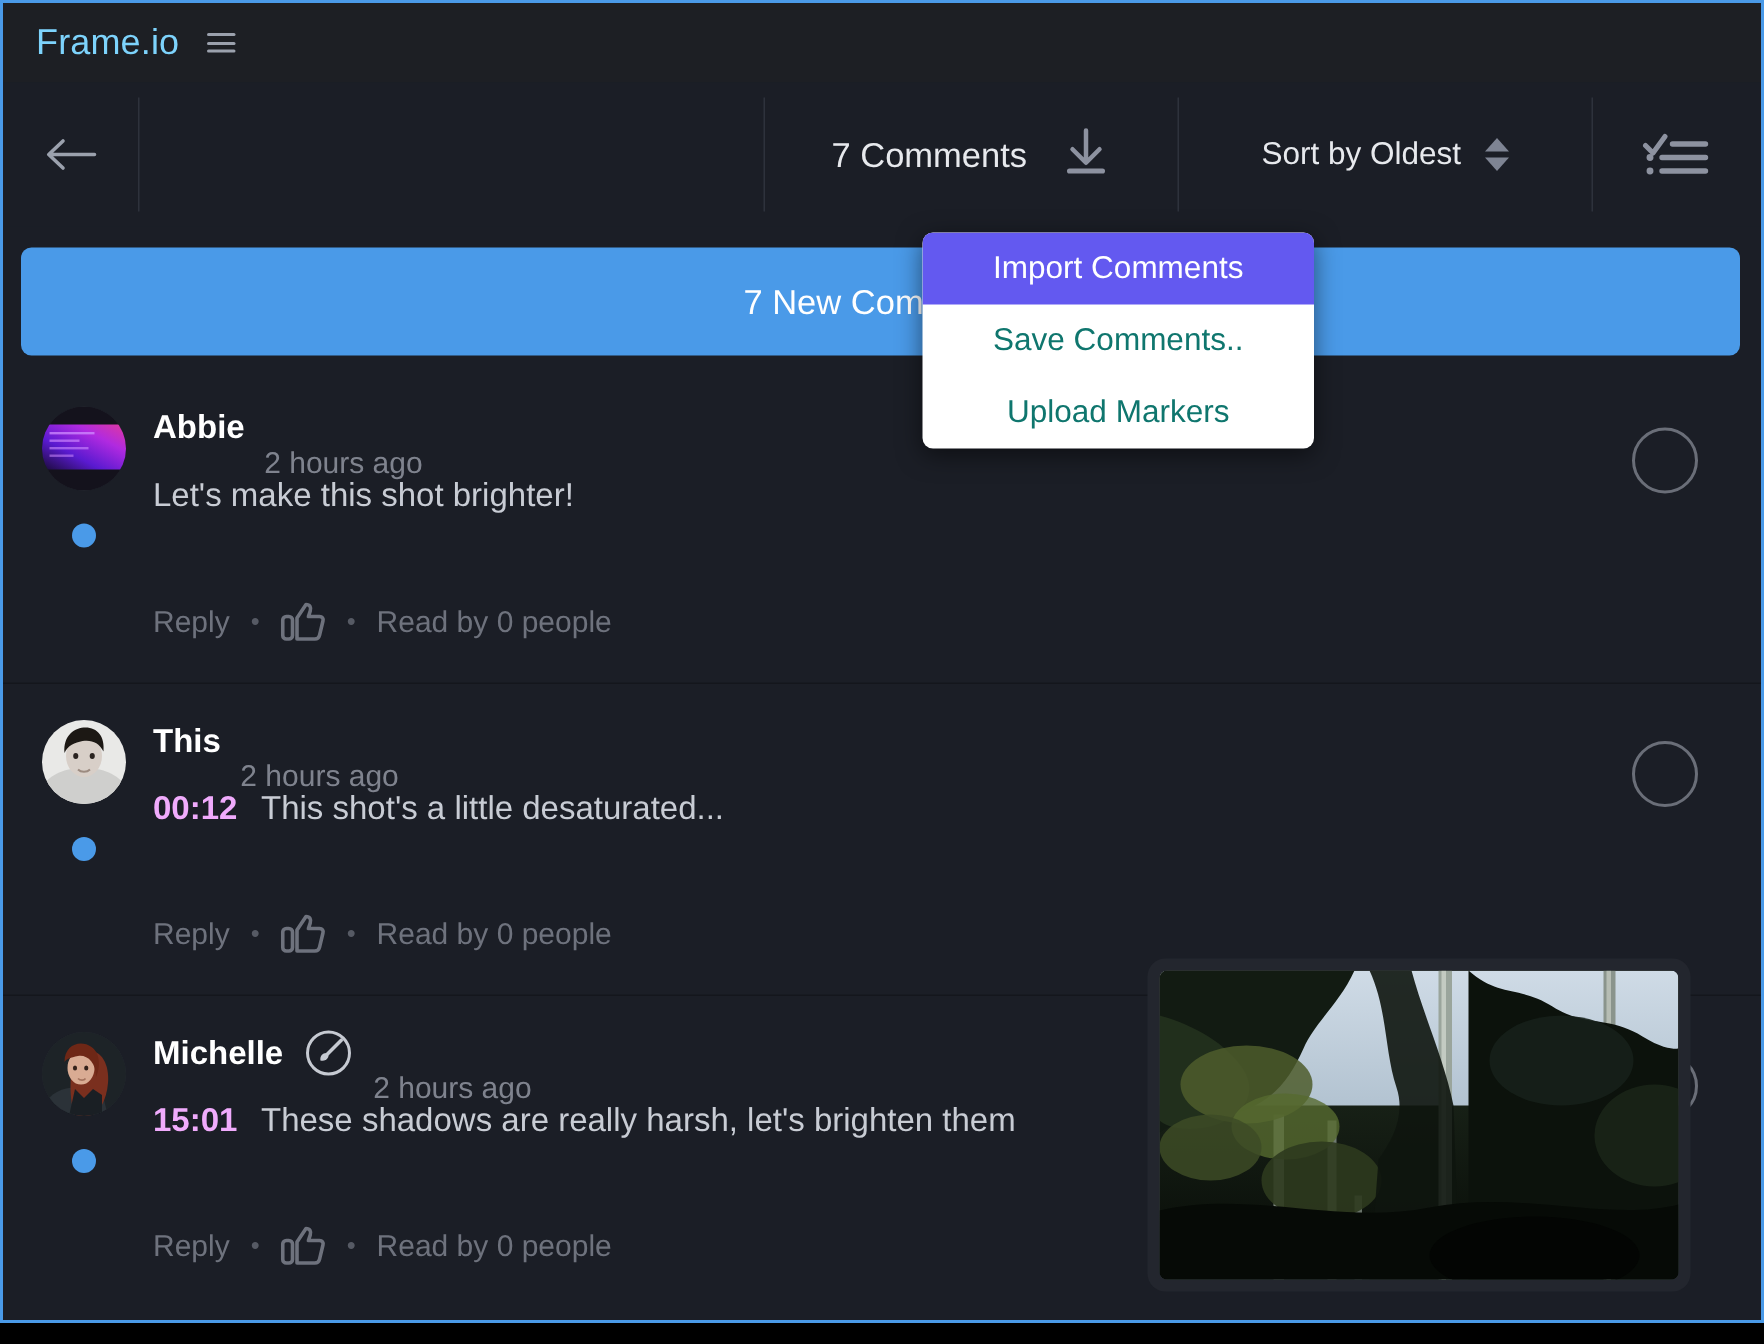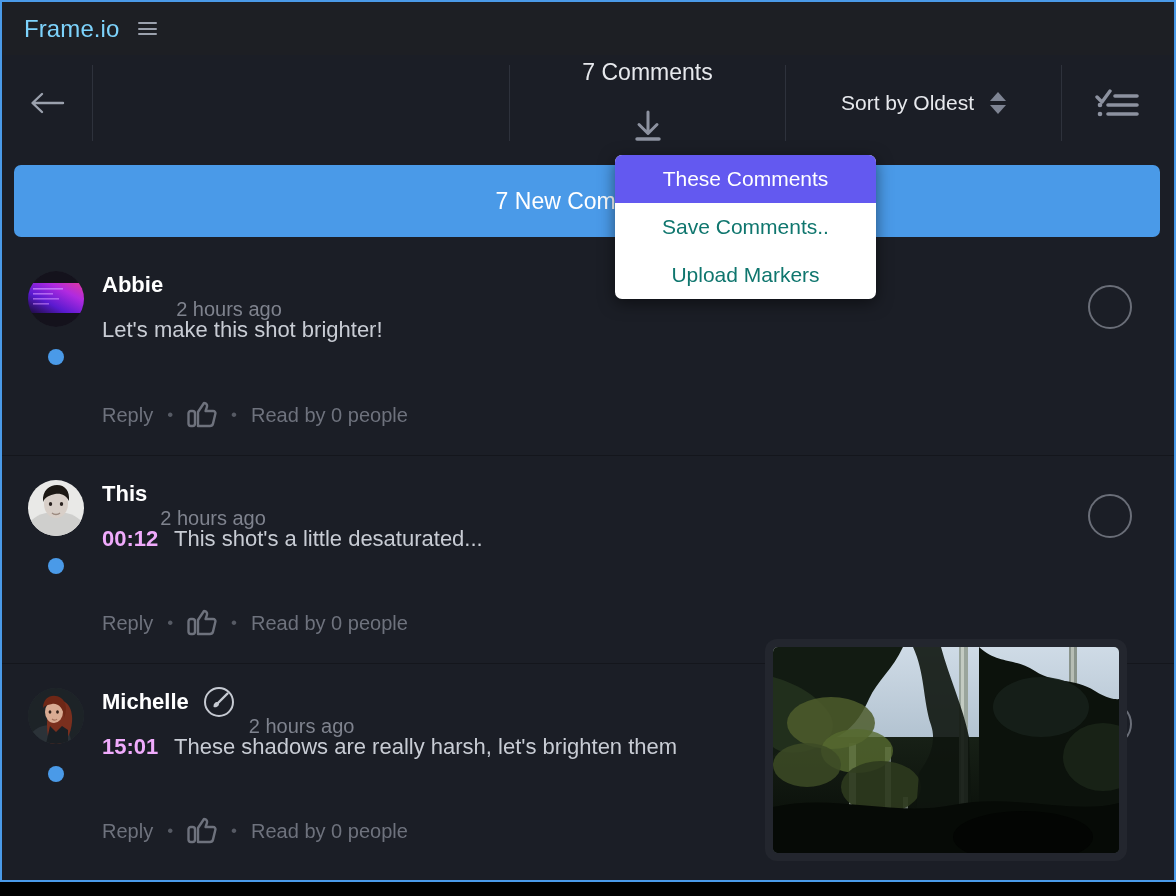"7 Comments" #count-cell { flex-direction: column -> none }
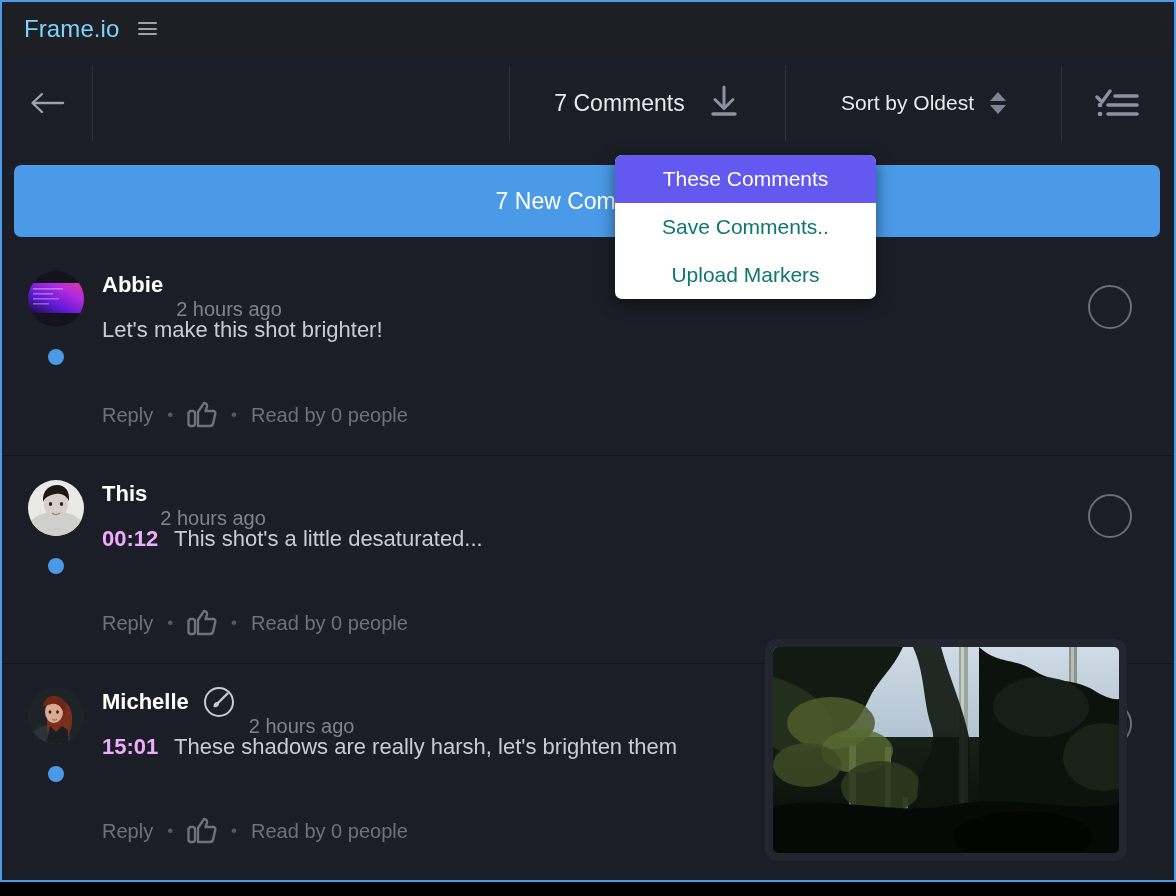"These Comments" span { text: These -> Import }
